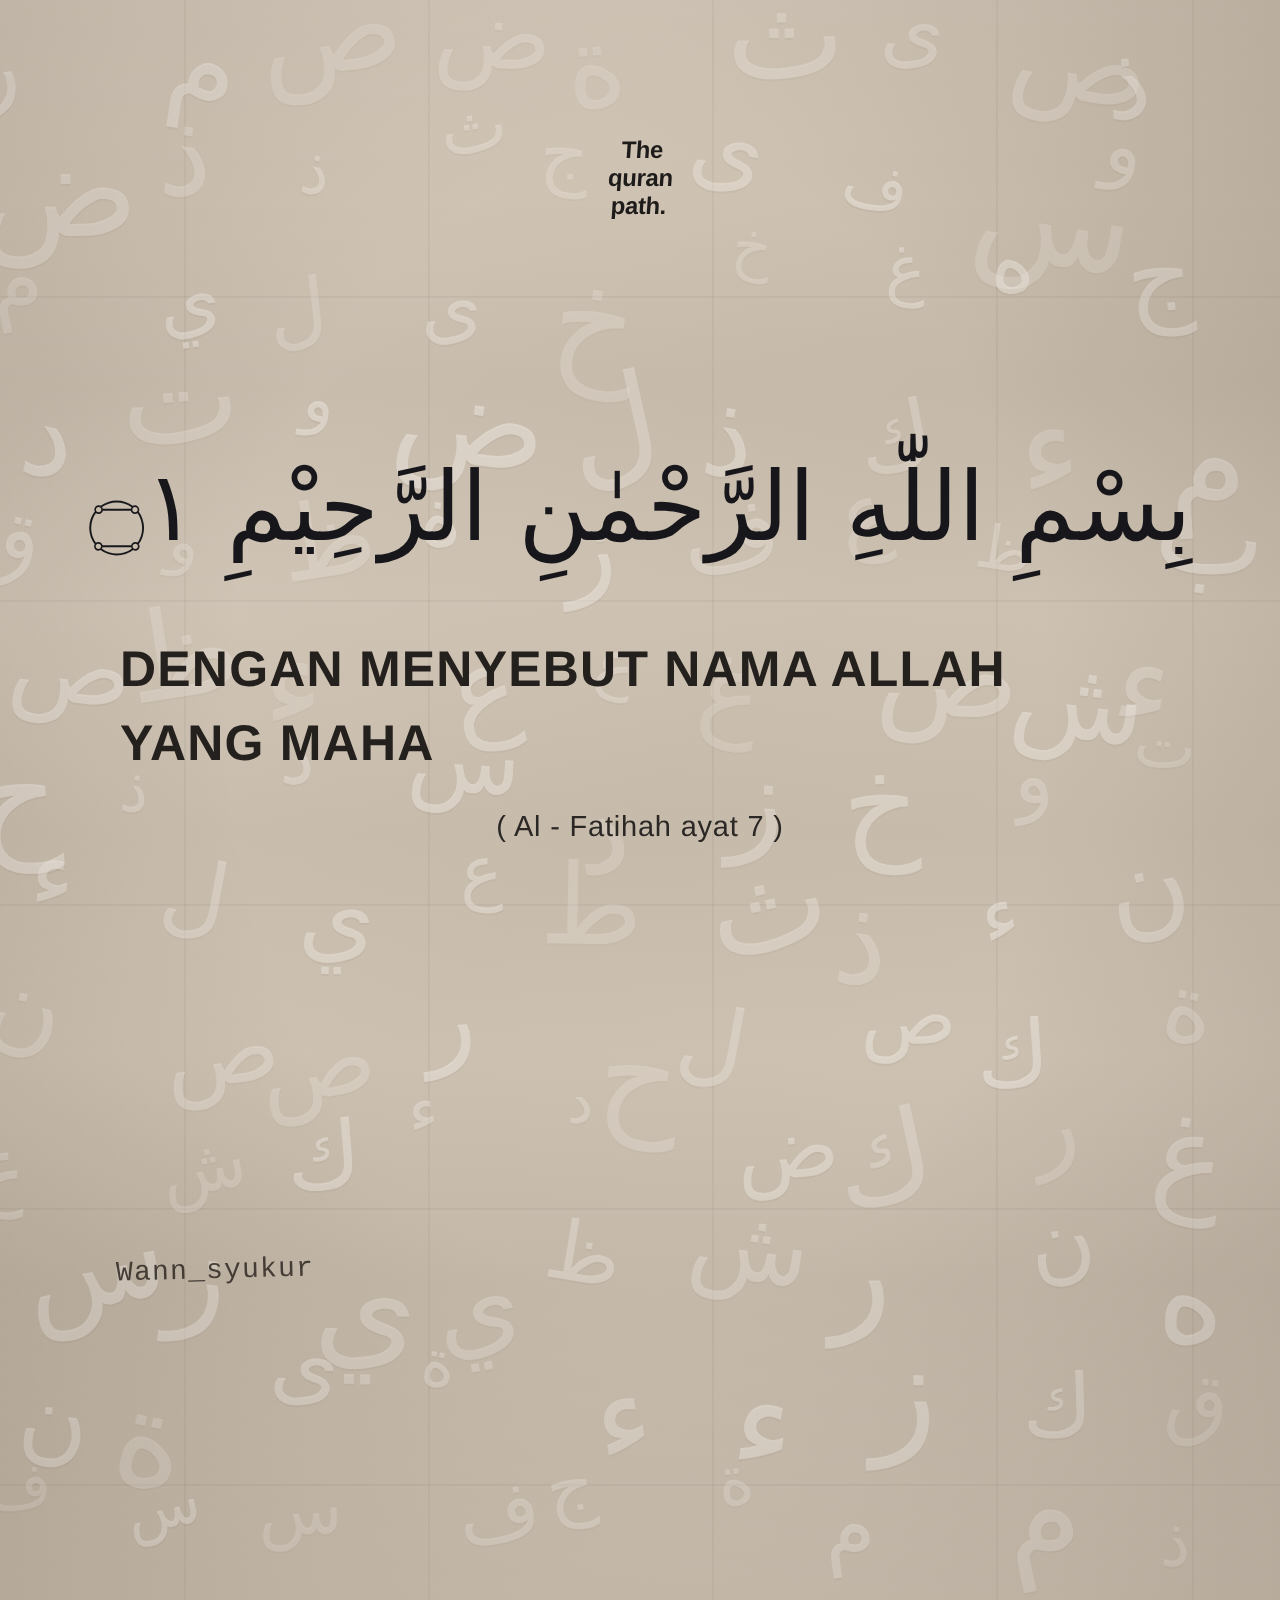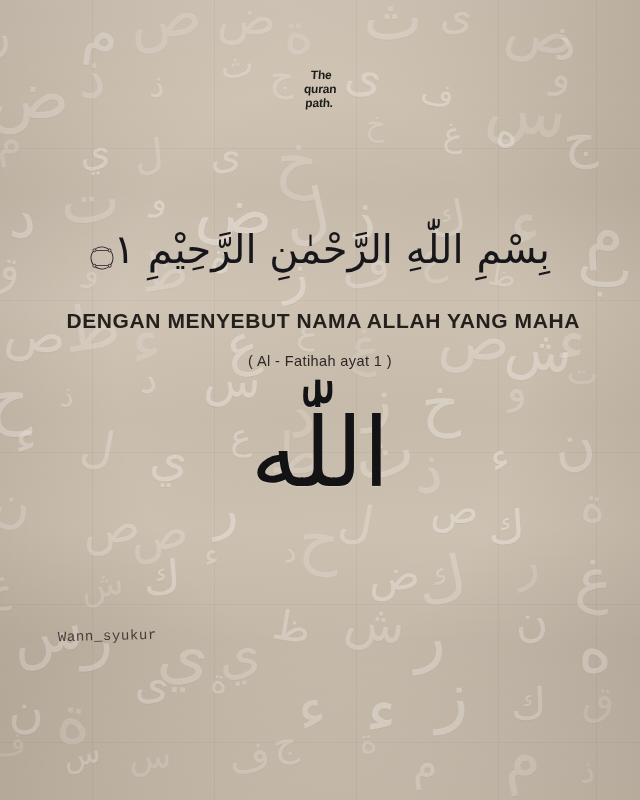"بِسْمِ اللّٰهِ الرَّحْمٰنِ الرَّحِيْمِ" .bismillah { font-size: 40px -> 48px }
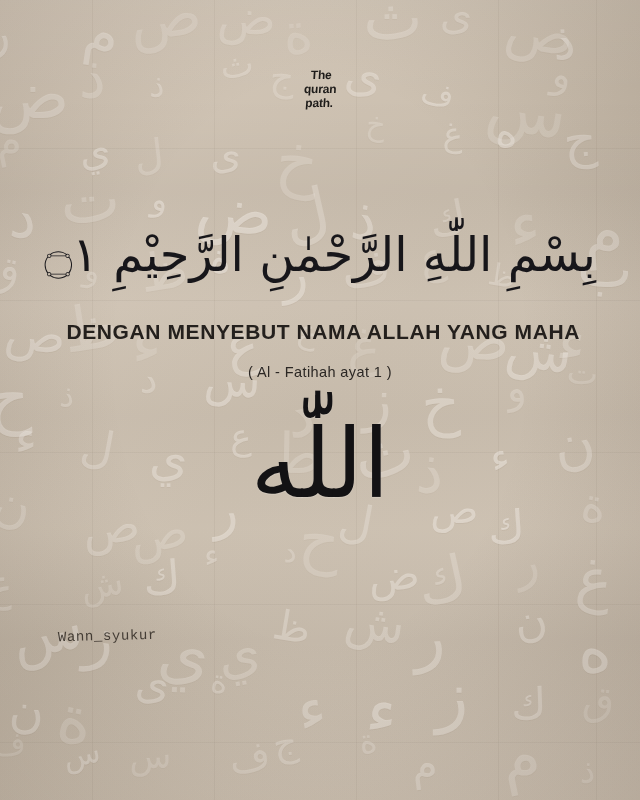"DENGAN MENYEBUT NAMA ALLAH YANG" .translation { font-size: 21px -> 25px; text-align: right -> left }
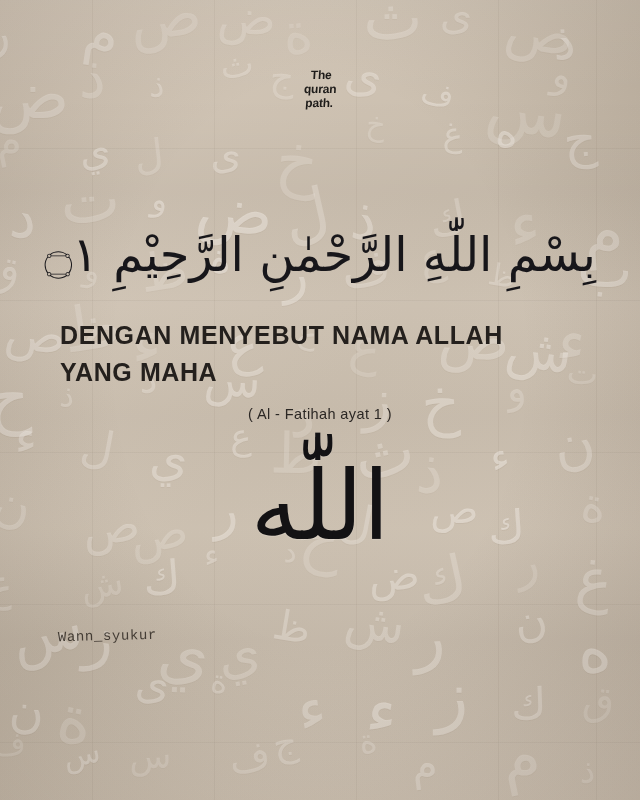"( Al - Fatihah ayat" div.reference { text: 1 -> 7 }
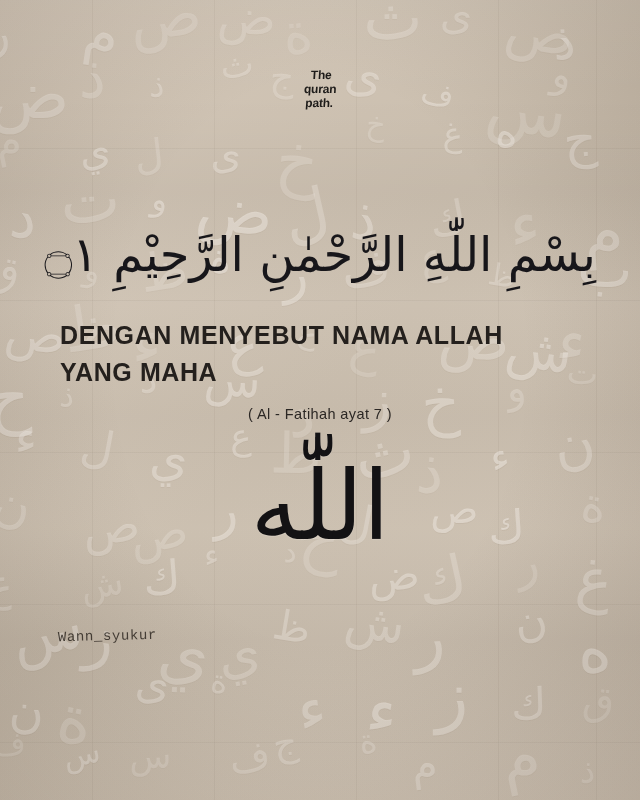"اللّٰه" div.lafadz { html: <div>اللّٰه</div> -> none }
